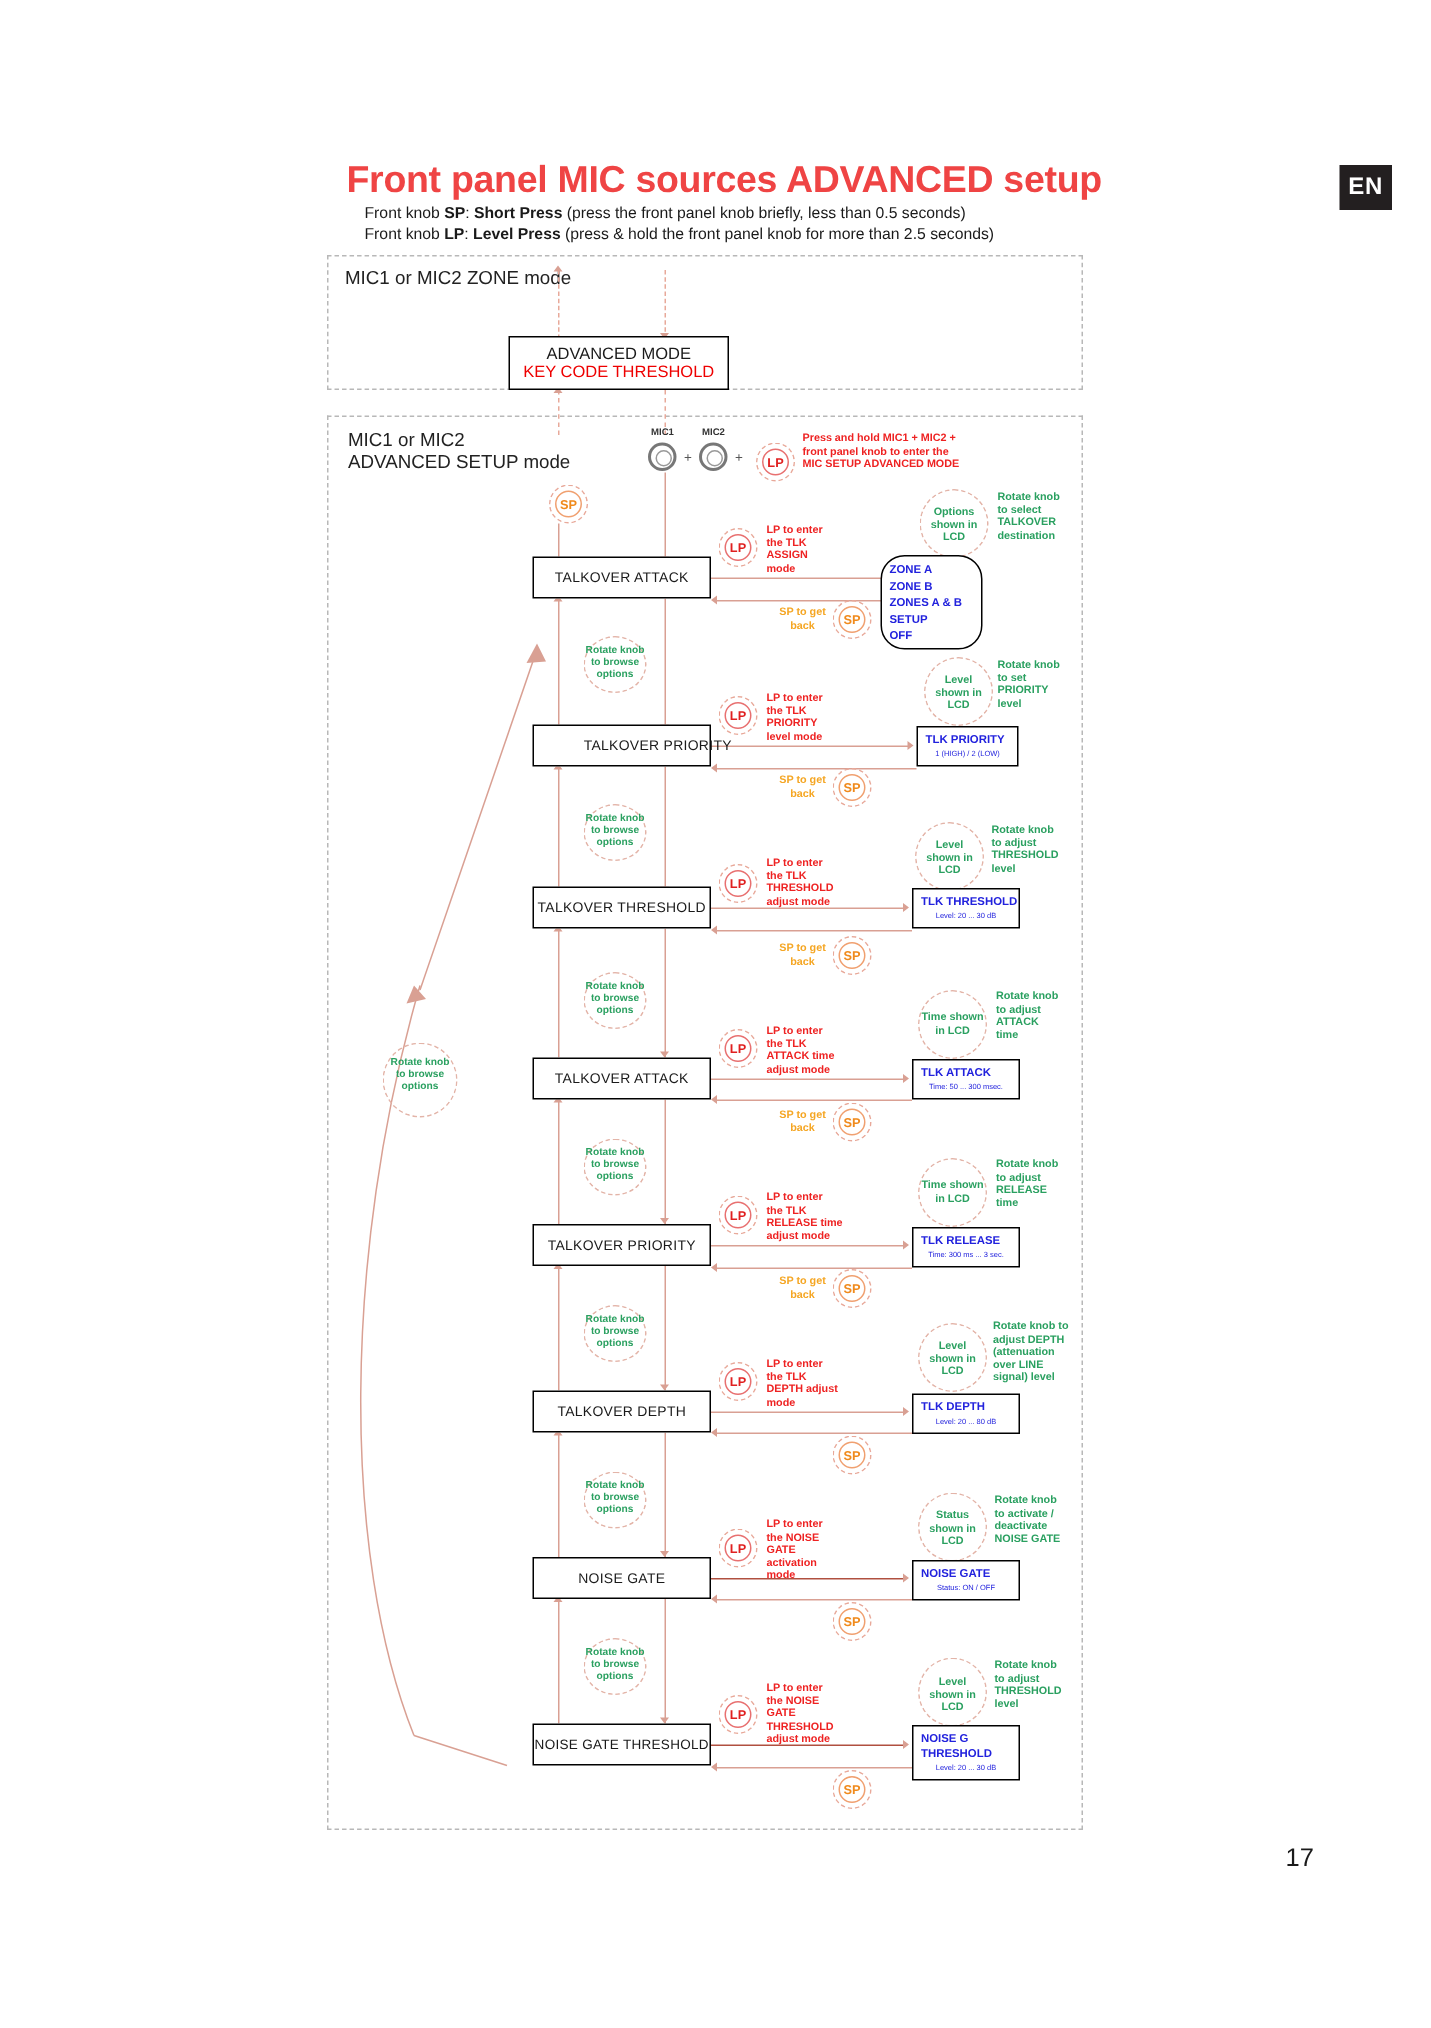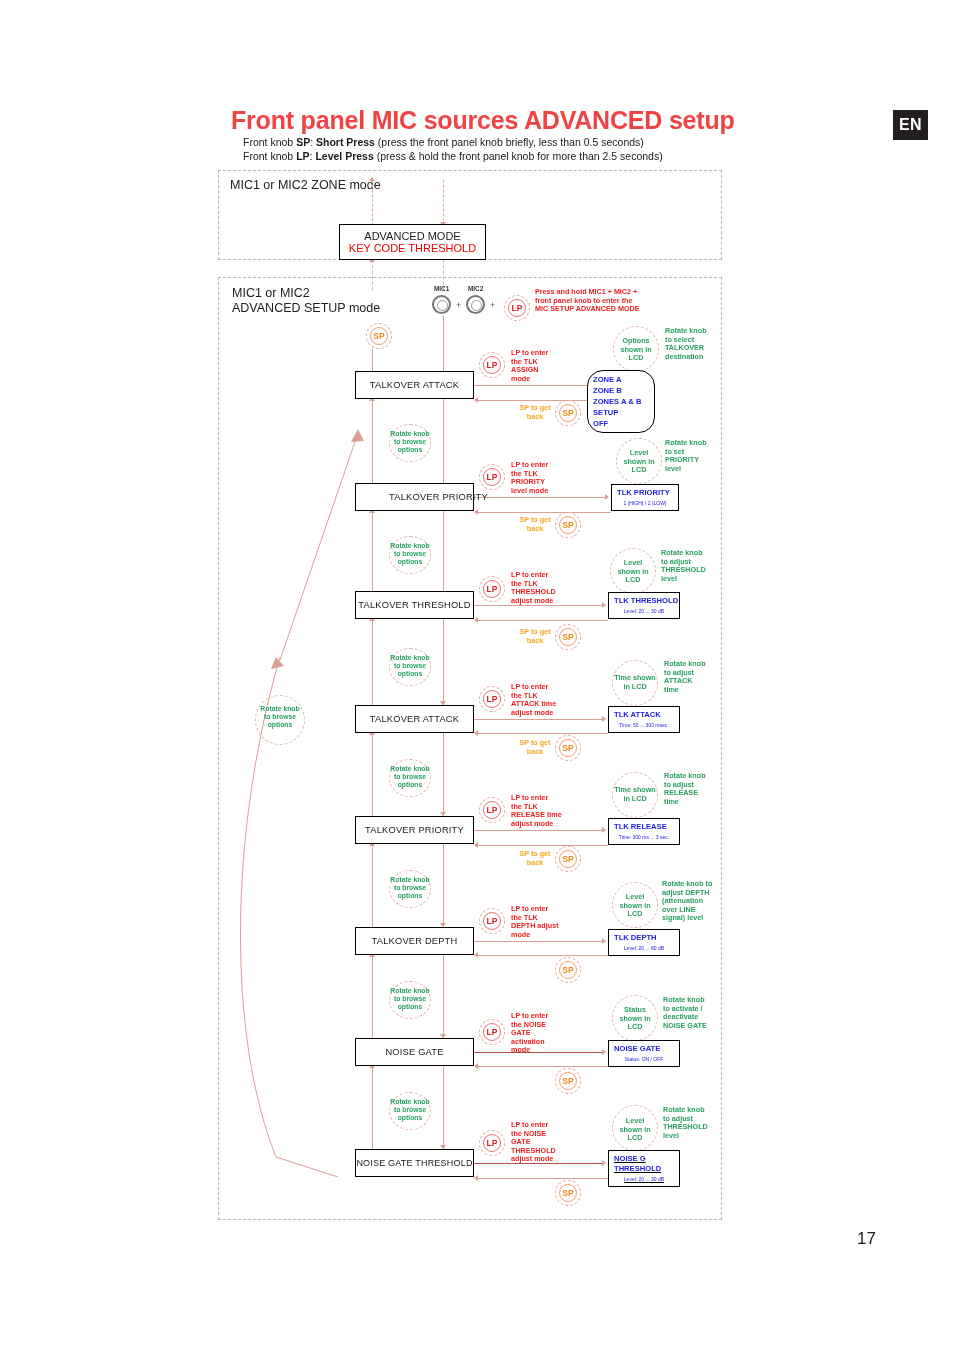"NOISE G" div.vbox { text-decoration: underline -> none }
